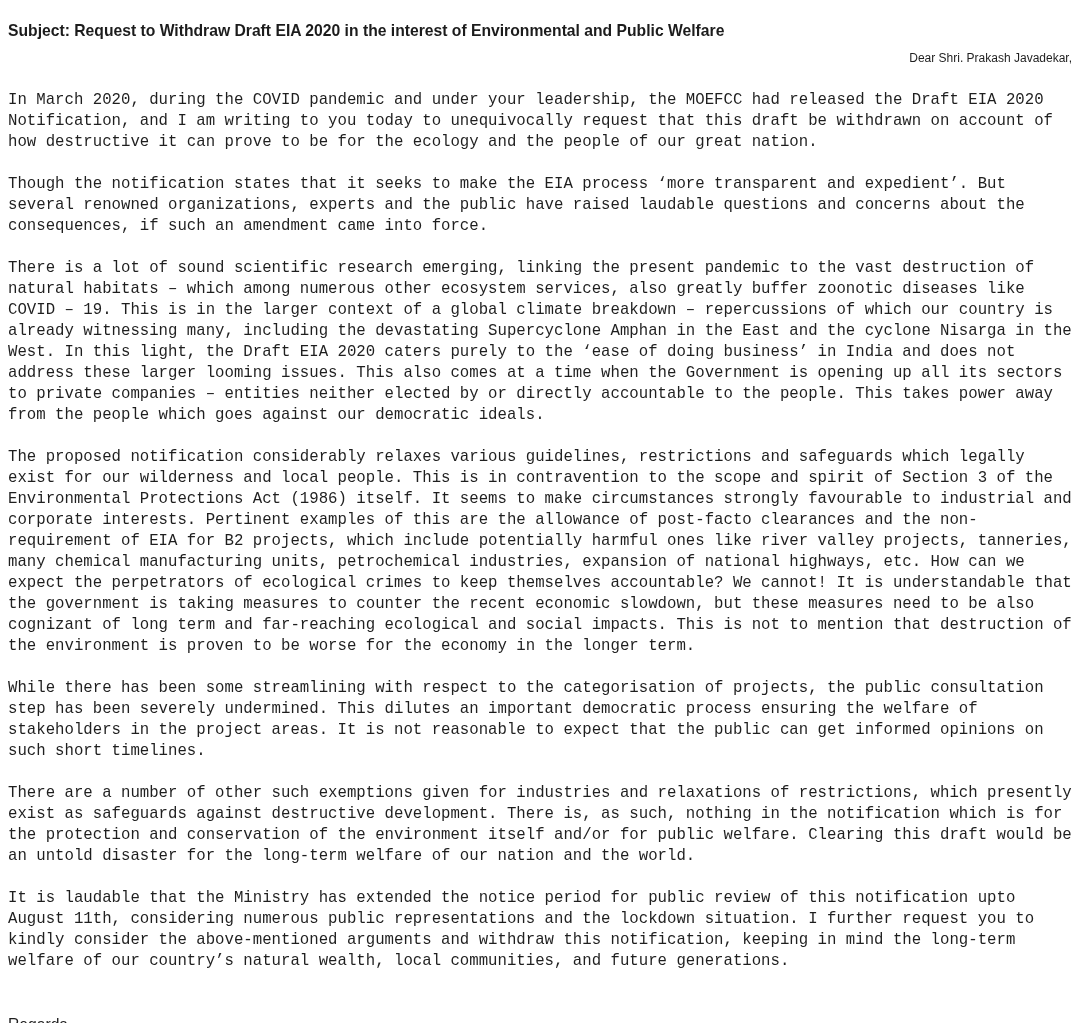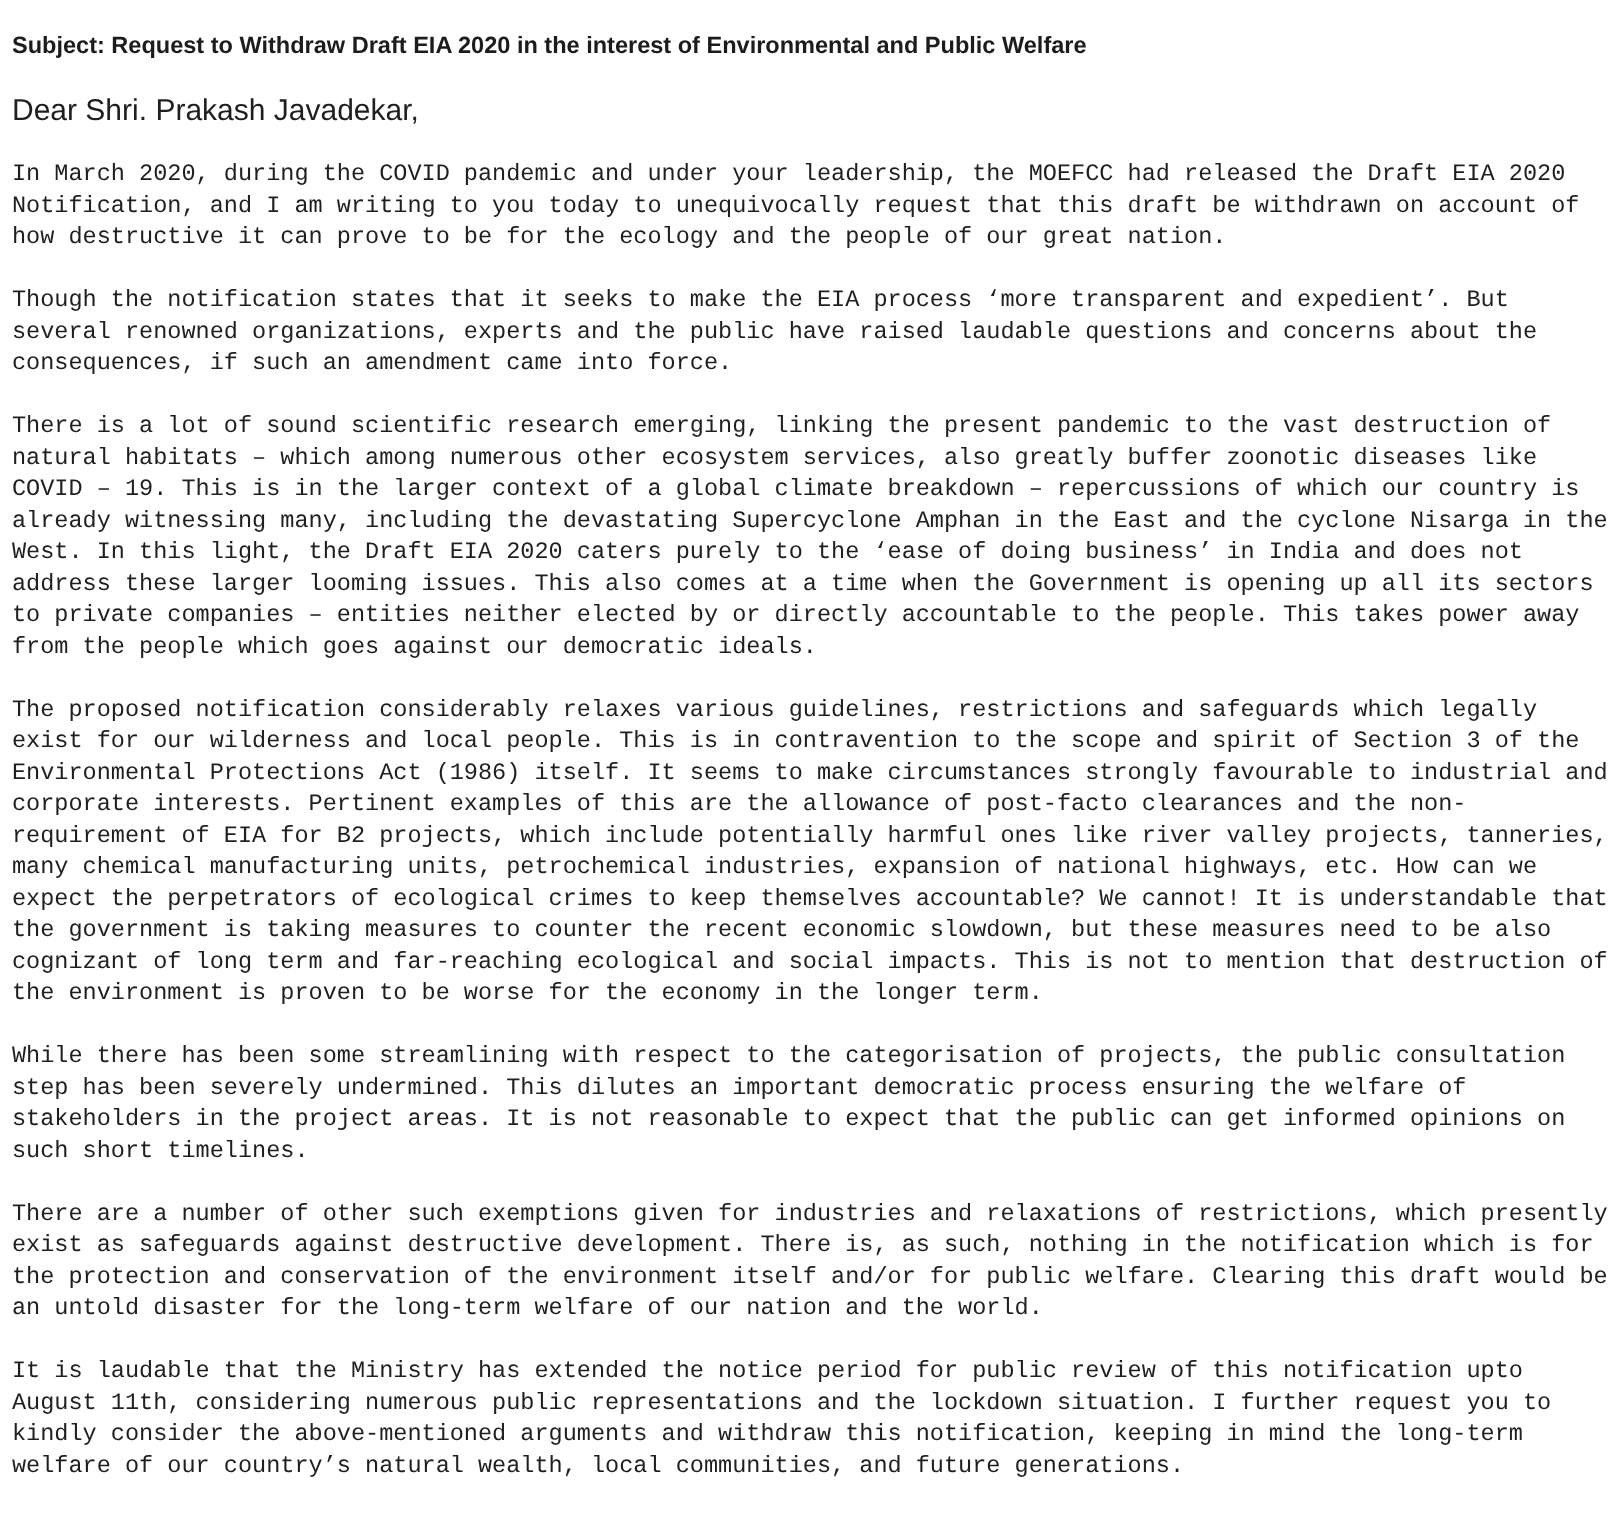"Subject: Request to Withdraw Draft" .subject { margin: 0 0 23px 0 -> 0 0 7px 0 }
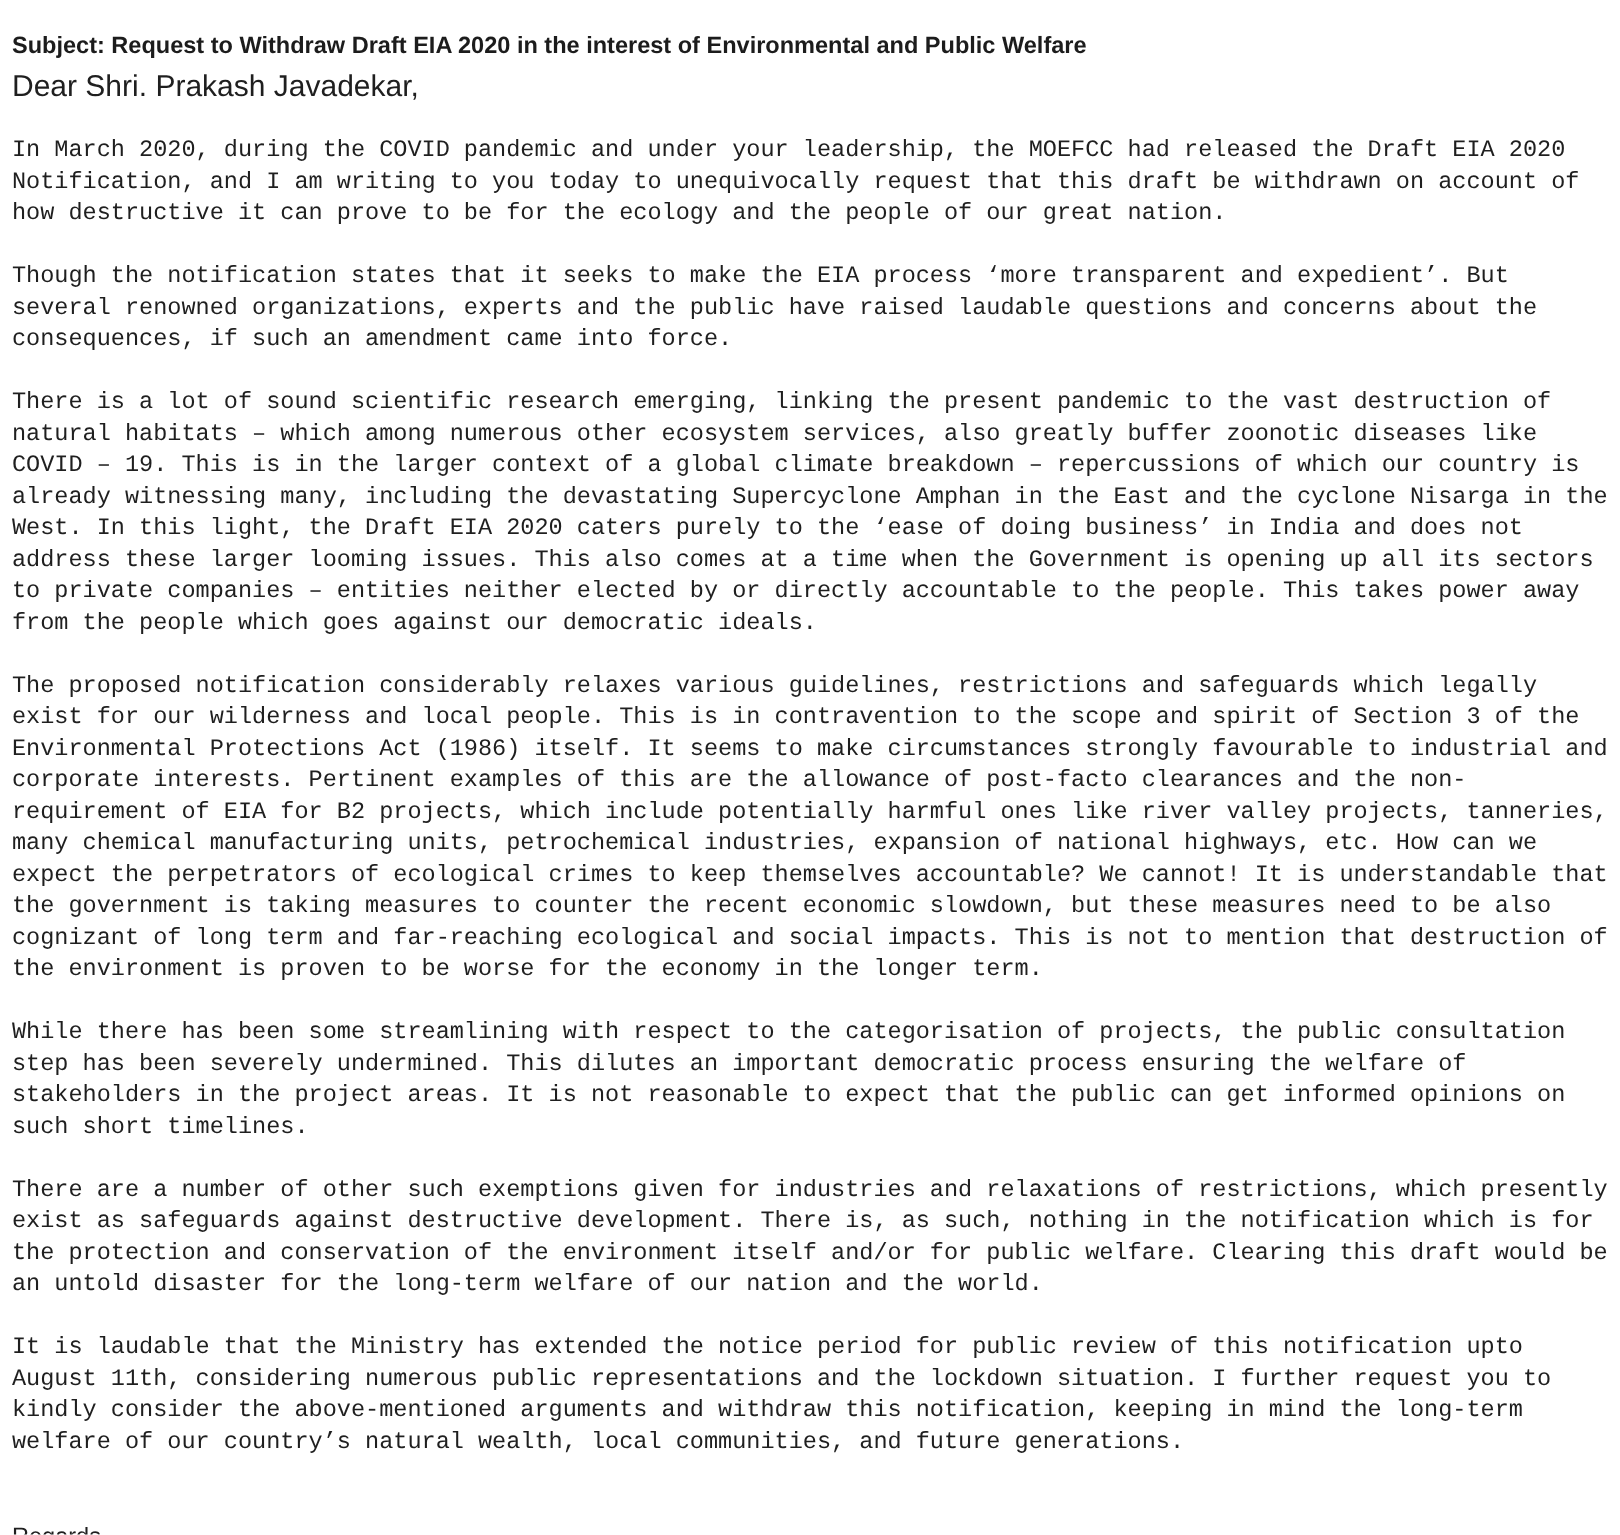"Dear Shri. Prakash Javadekar," .salutation { font-size: 20px -> 12px; text-align: none -> right }
